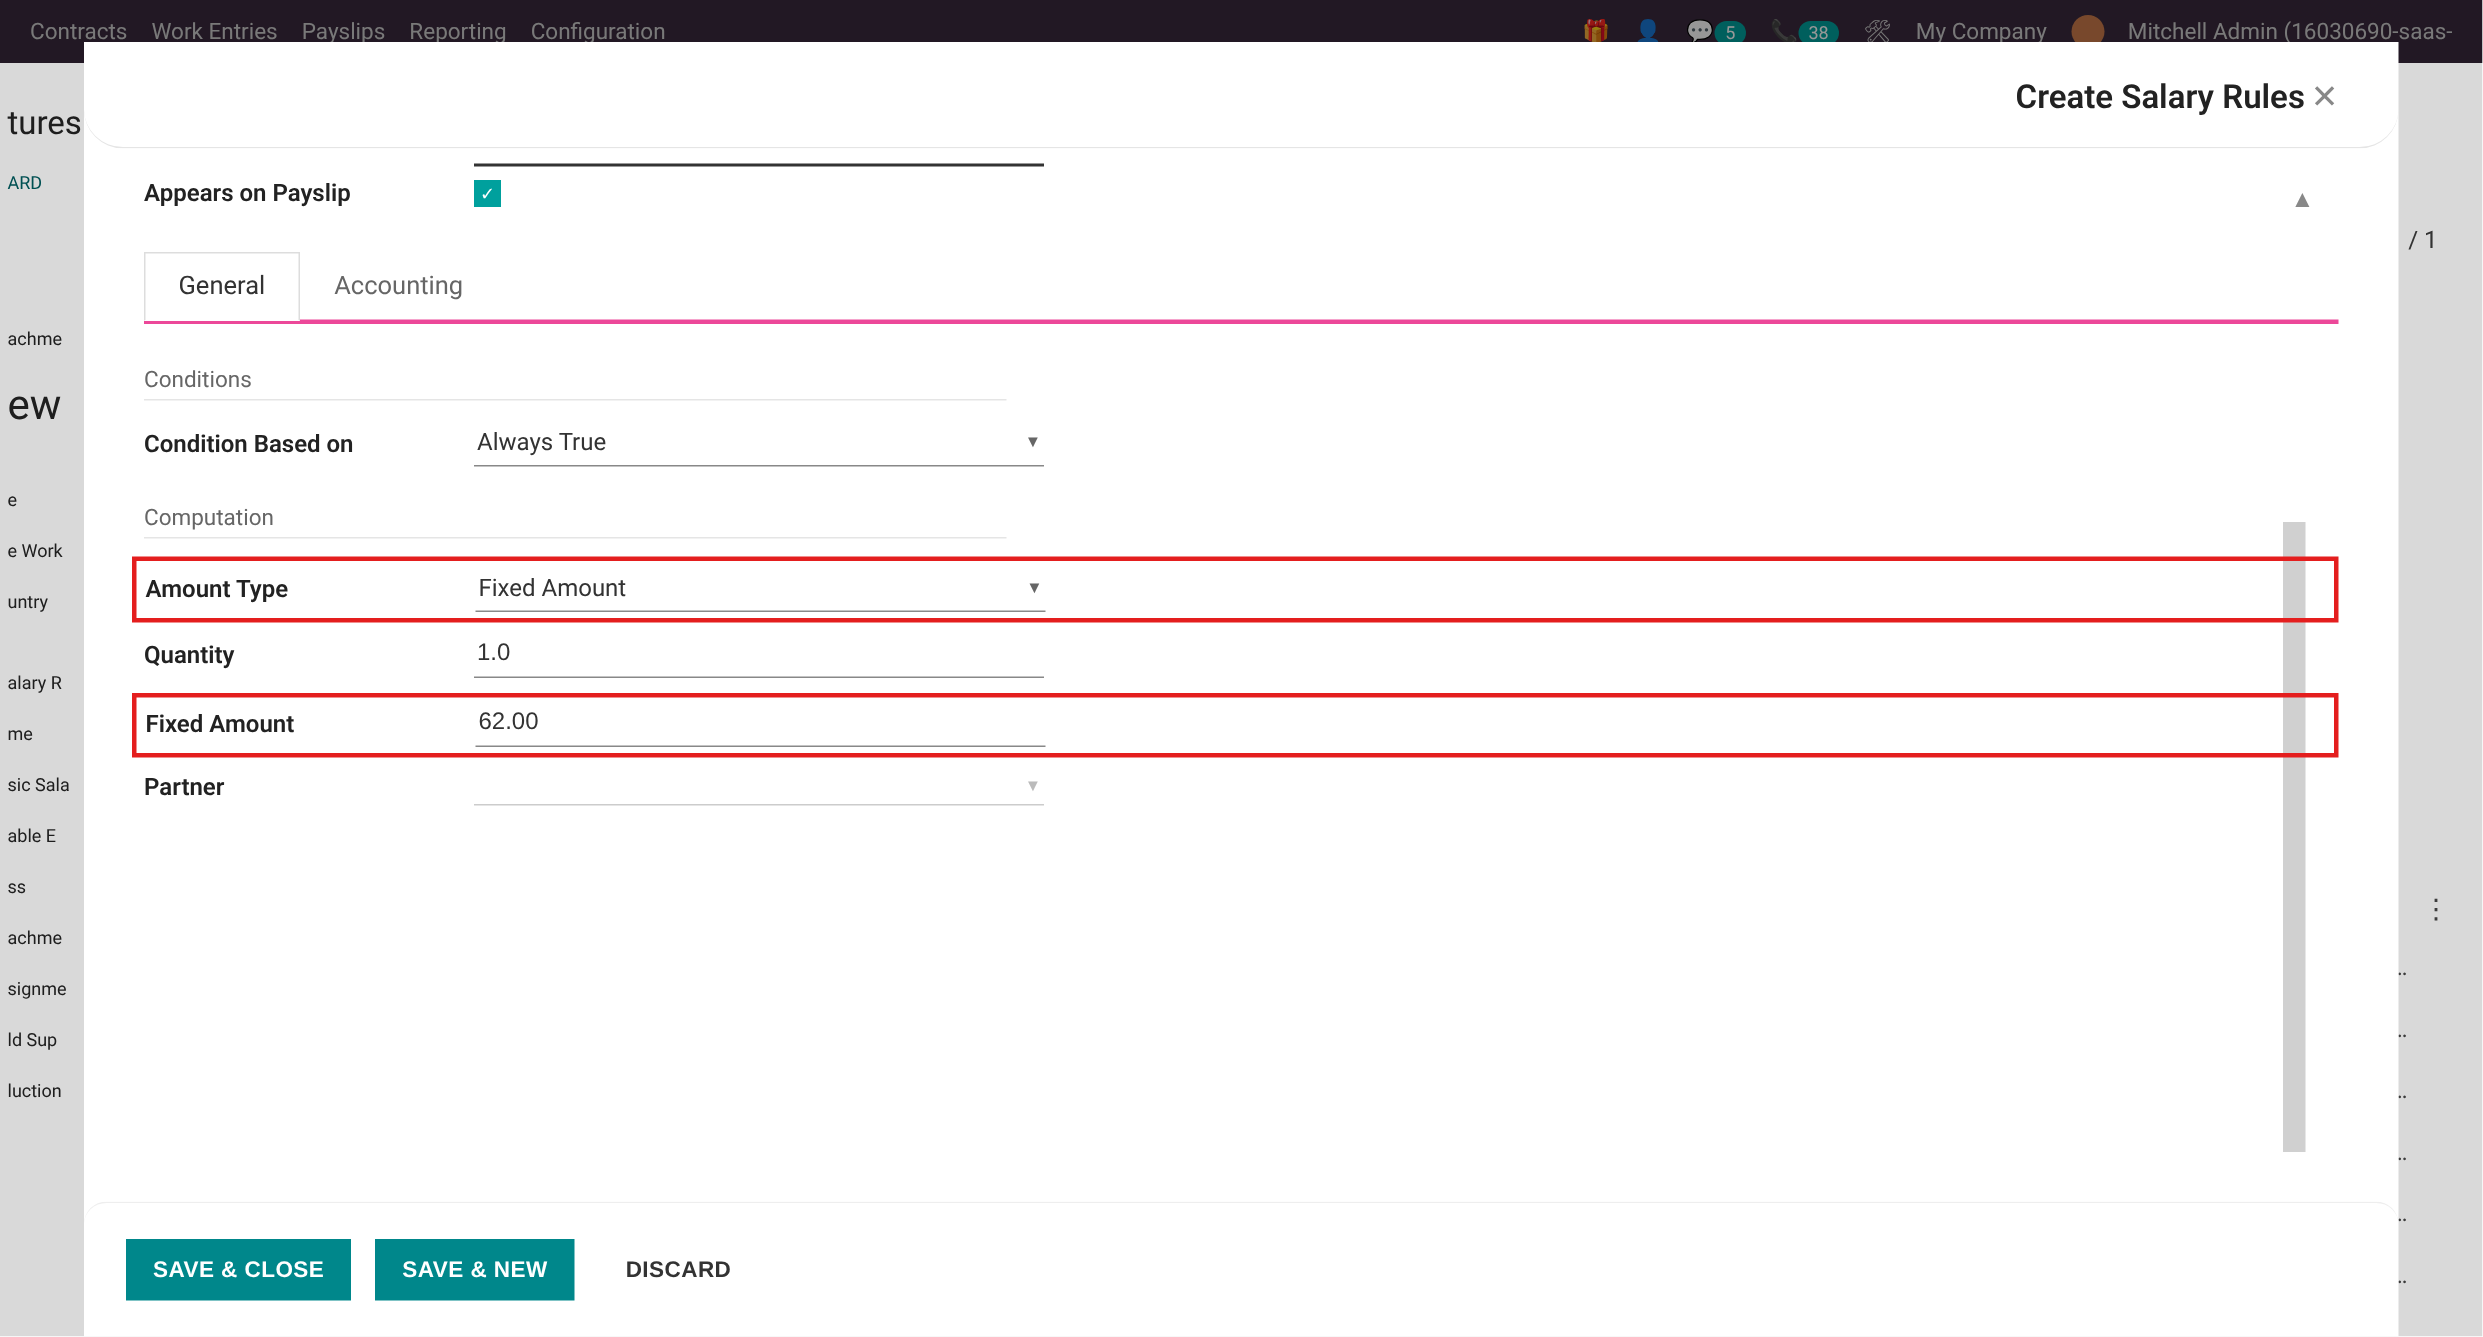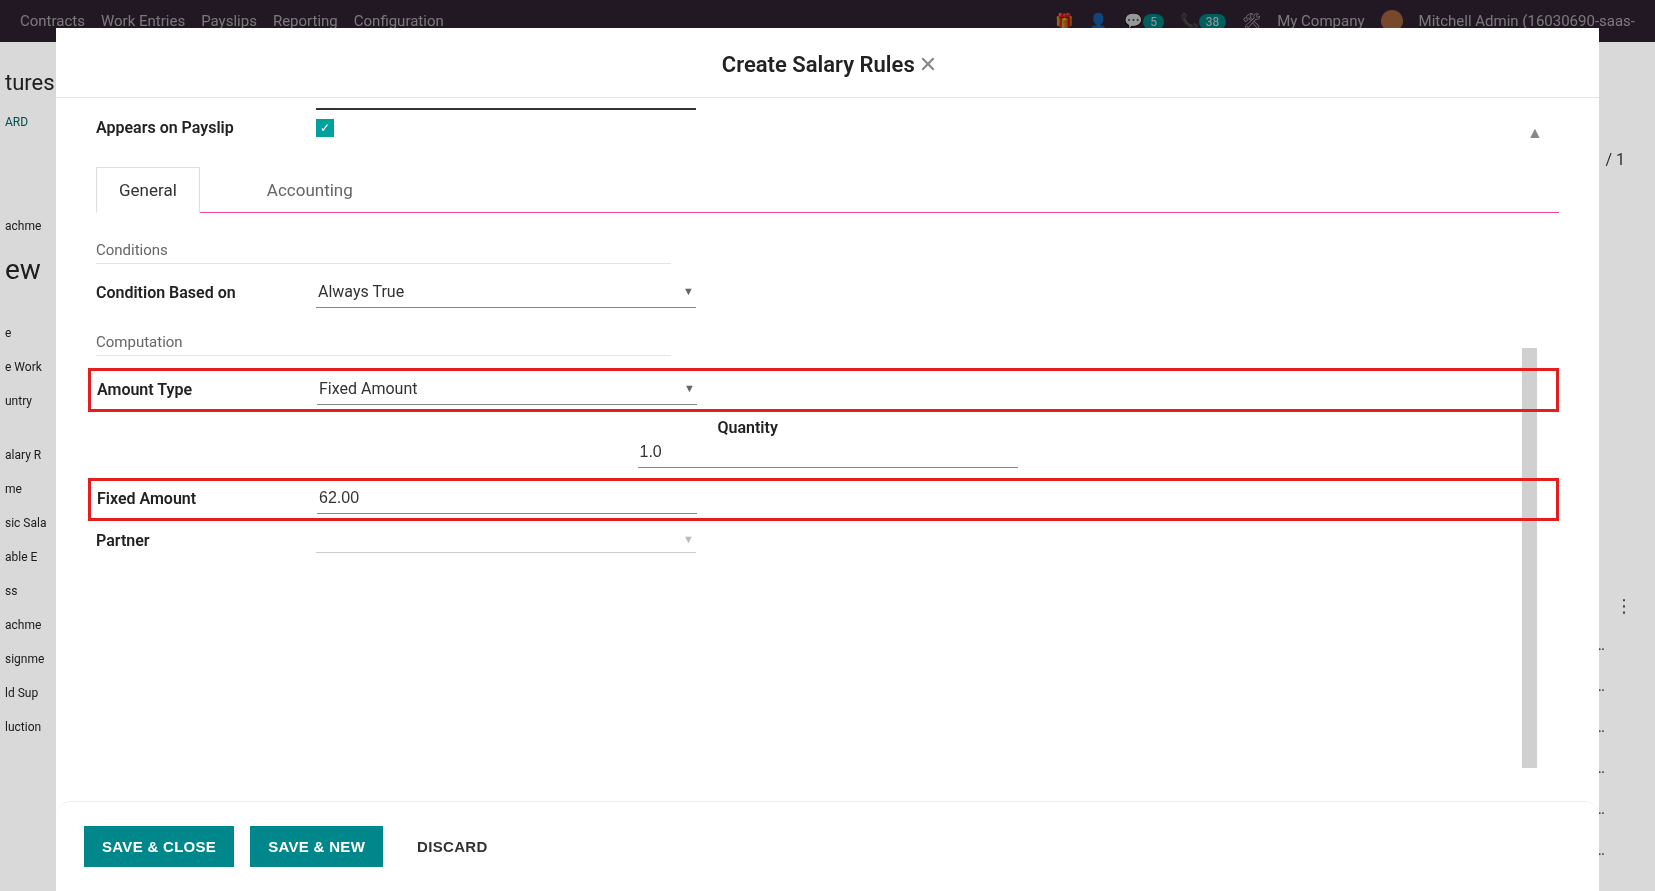"Create Salary Rules" .modal-header { border-radius: none -> 26px; justify-content: center -> flex-end; padding: 20px 16px 16px 24px -> 20px 36px 16px 24px }
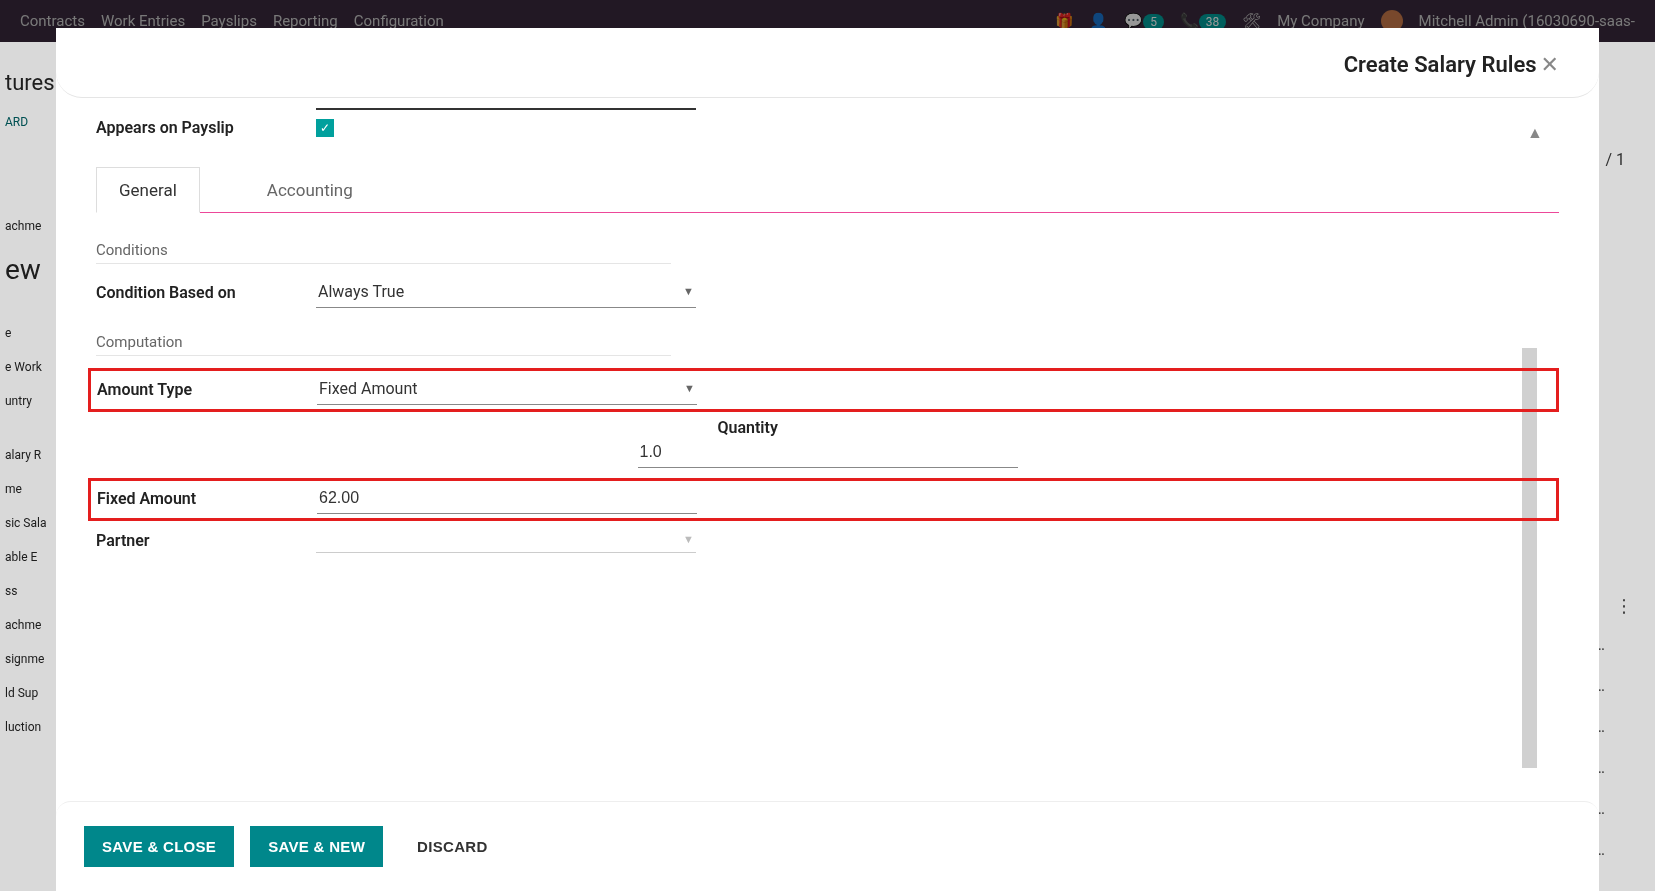"General" .tabs { border-bottom: 1px solid #ec4899 -> 3px solid #ec4899; gap: 44px -> none }
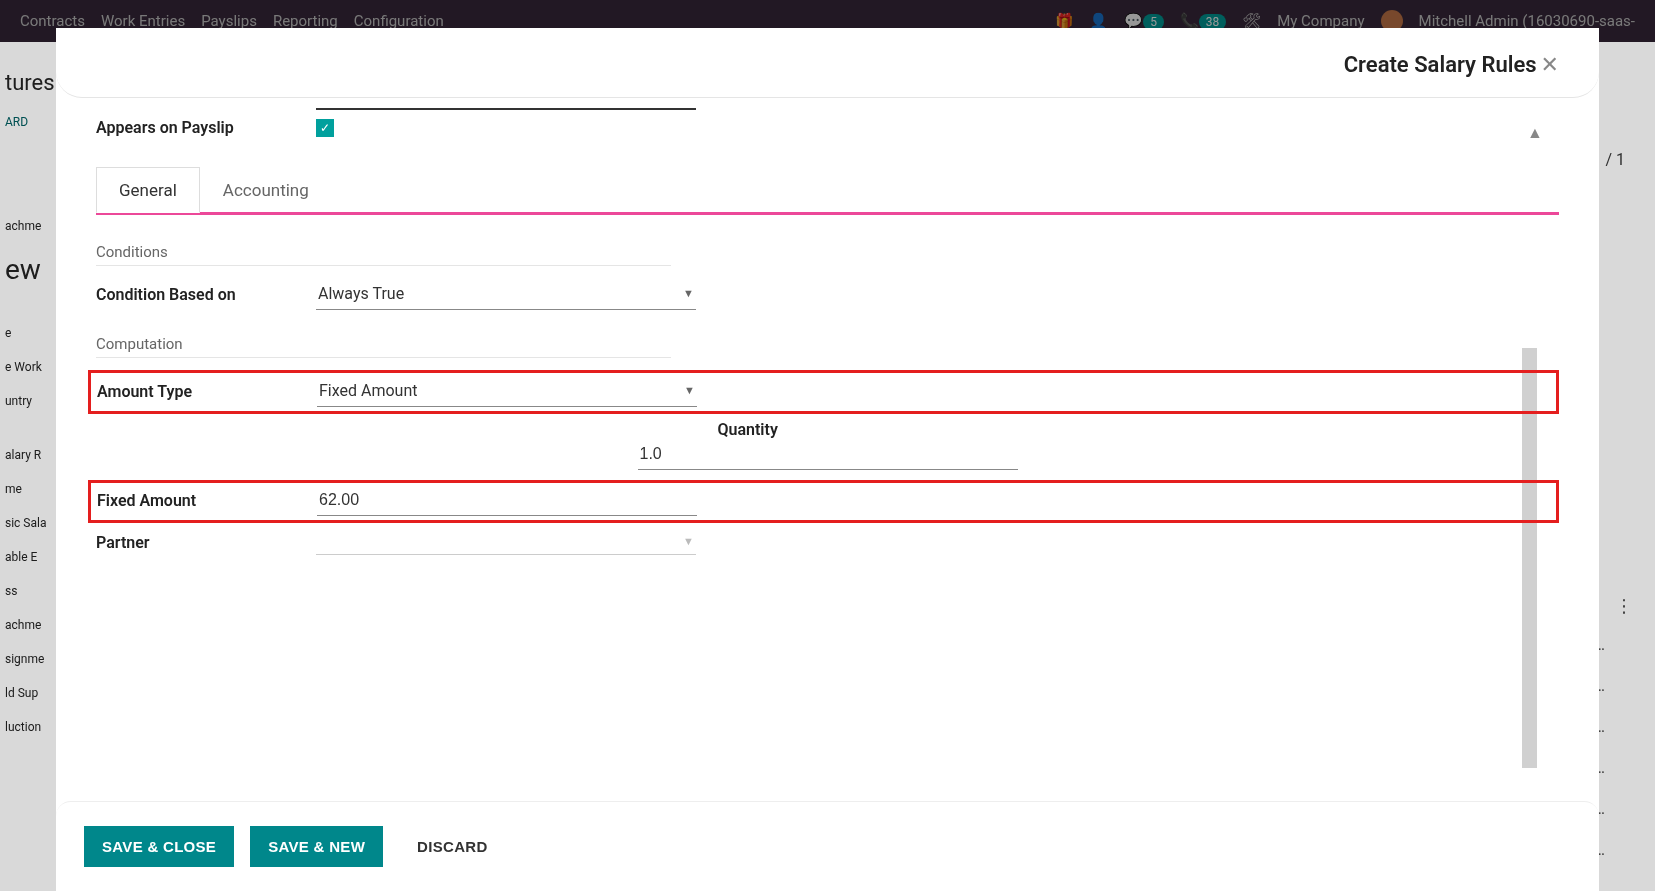"Quantity" div.form-row { flex-direction: column -> none }
